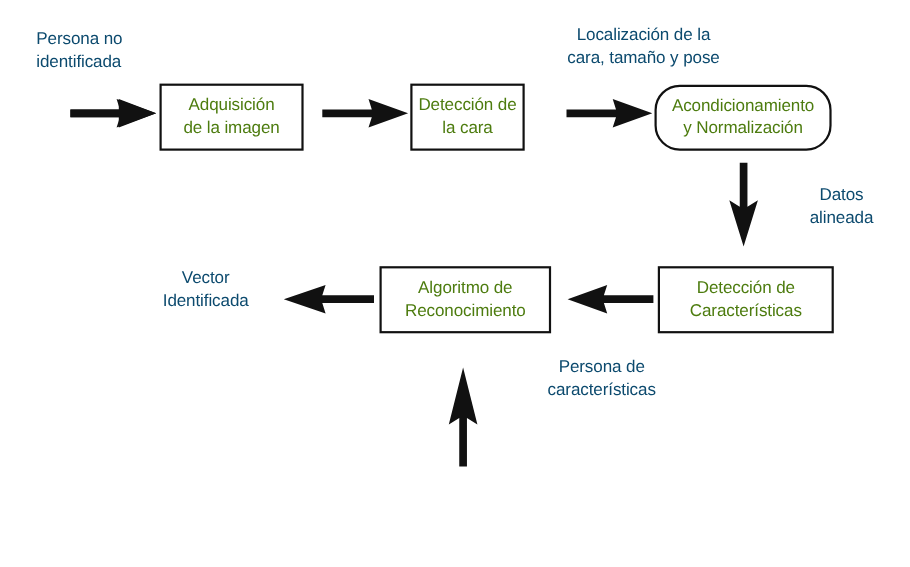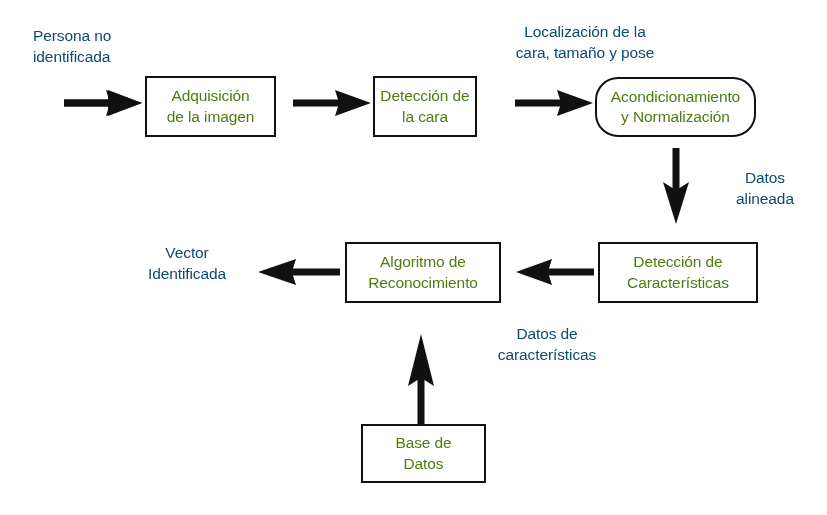"Datos de" div.label { text: Datos -> Persona }
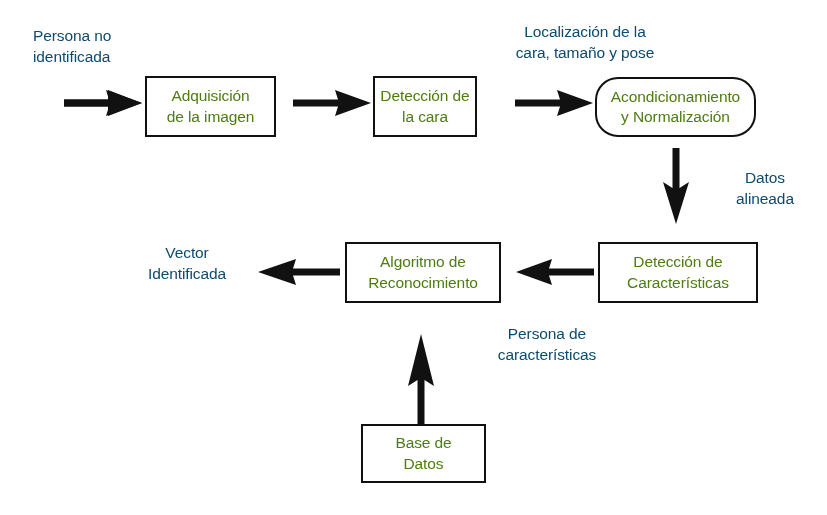"Base de" div.node { html: <div>Base de Datos</div> -> none }
